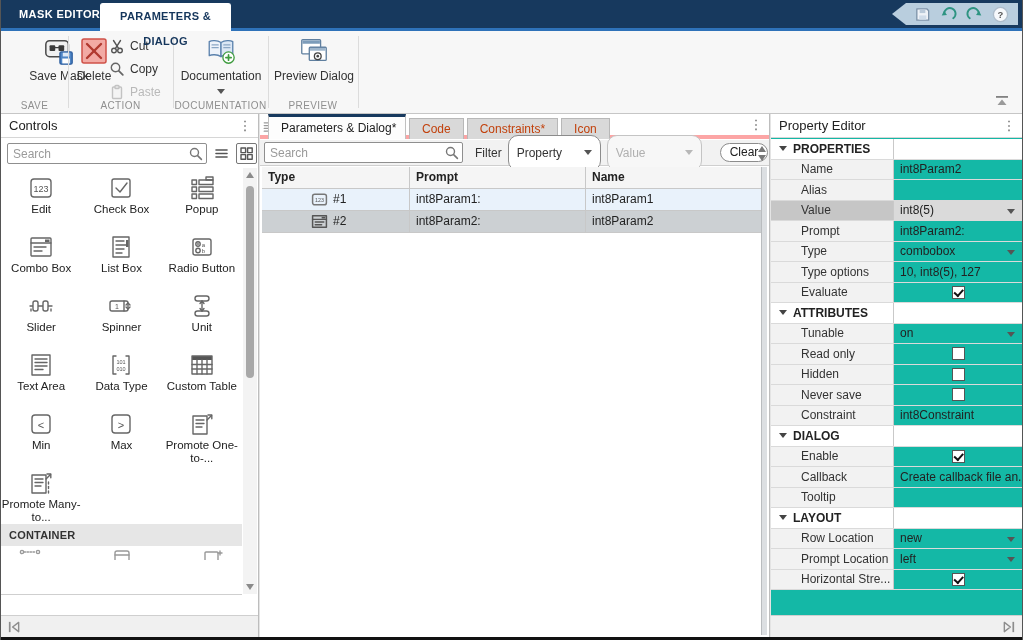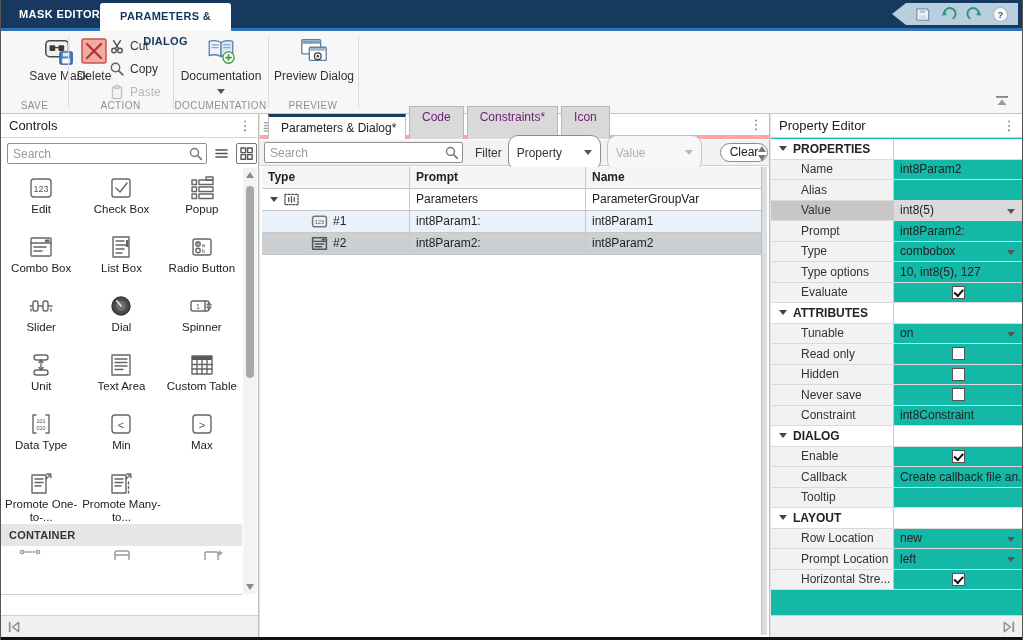"Code" .tab.inactive { color: #701a75 -> #c2410c; height: 33px -> 21px }
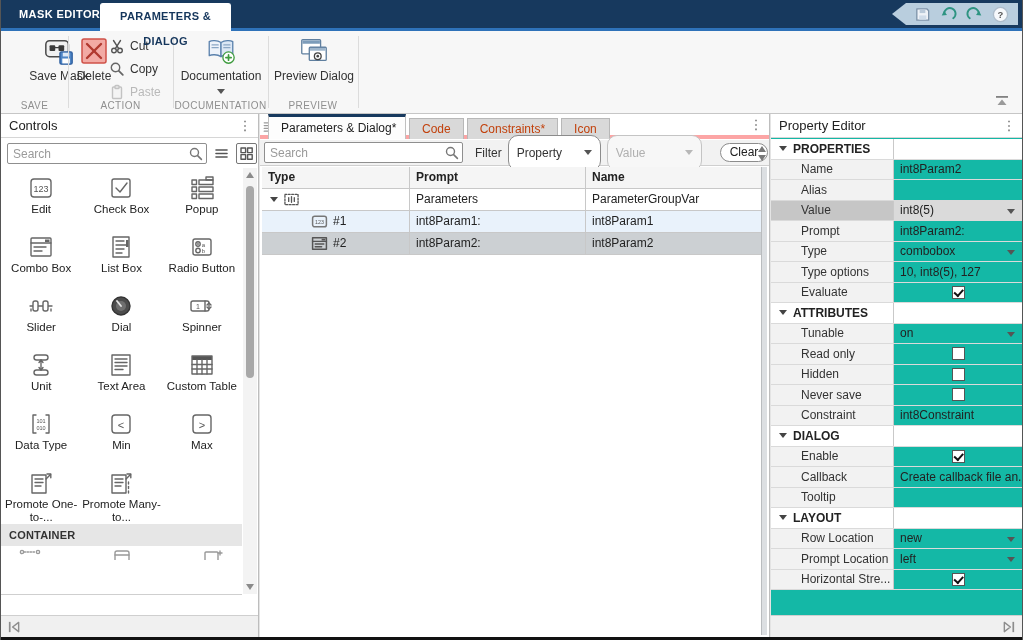"Parameters" div.trow { html: <div> <div> <span> <span></span> <span><svg> <rect></rect> <line></line> <line></line> <line></line> </svg></span> </span> </div> <div>Parameters</div> <div>ParameterGroupVar</div> </div> -> none }
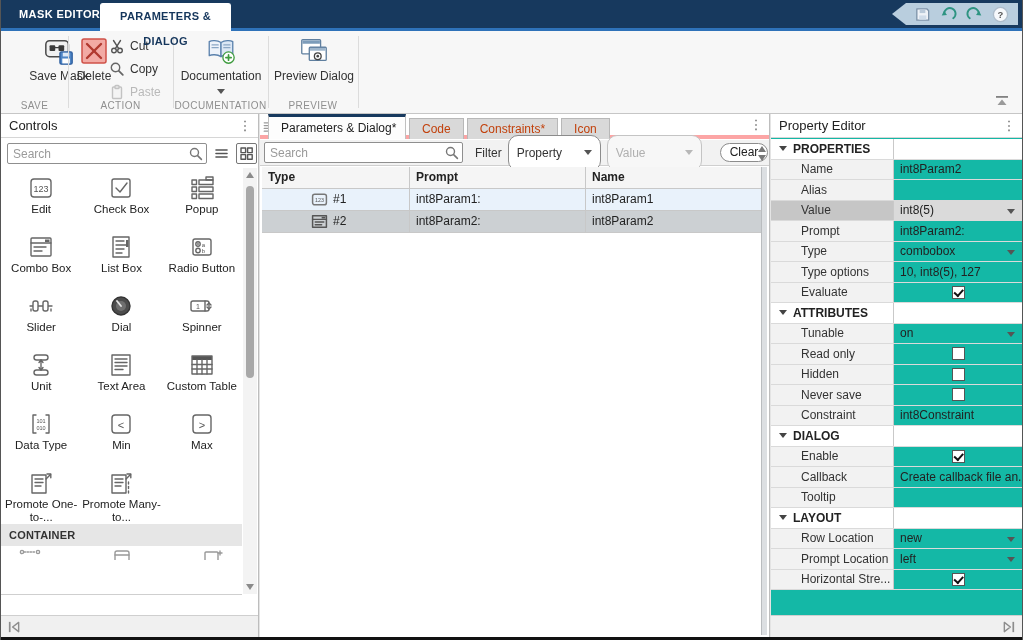"Dial" div.ctl-item { html: <div> <span><svg> <circle></circle> <circle></circle> <line></line> </svg></span> <span>Dial</span> </div> -> none }
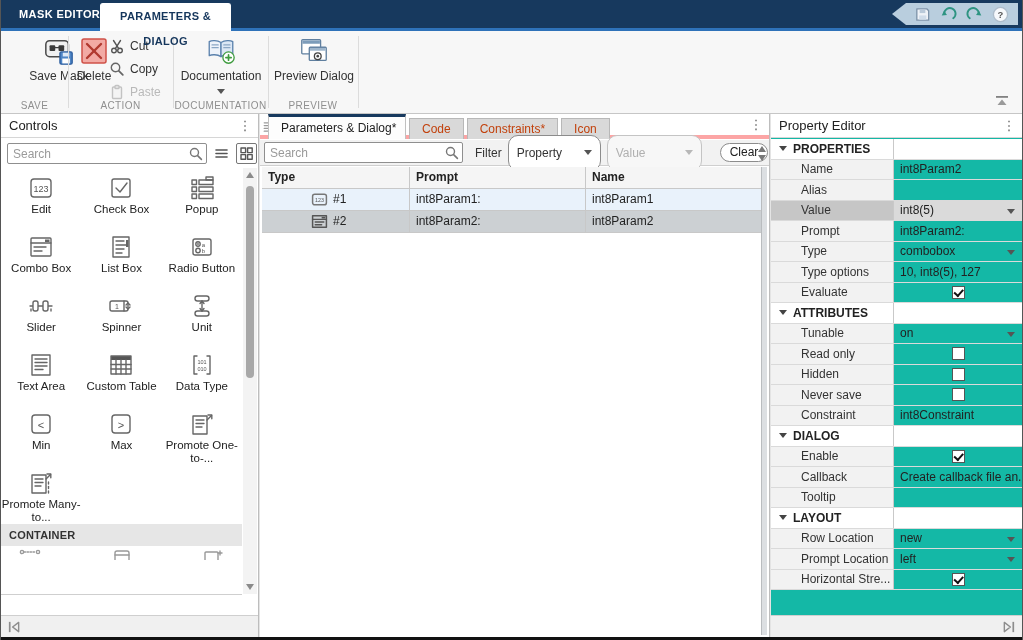"Custom Table" div.ctl-item { order: before "Data Type" -> after "Data Type" }
